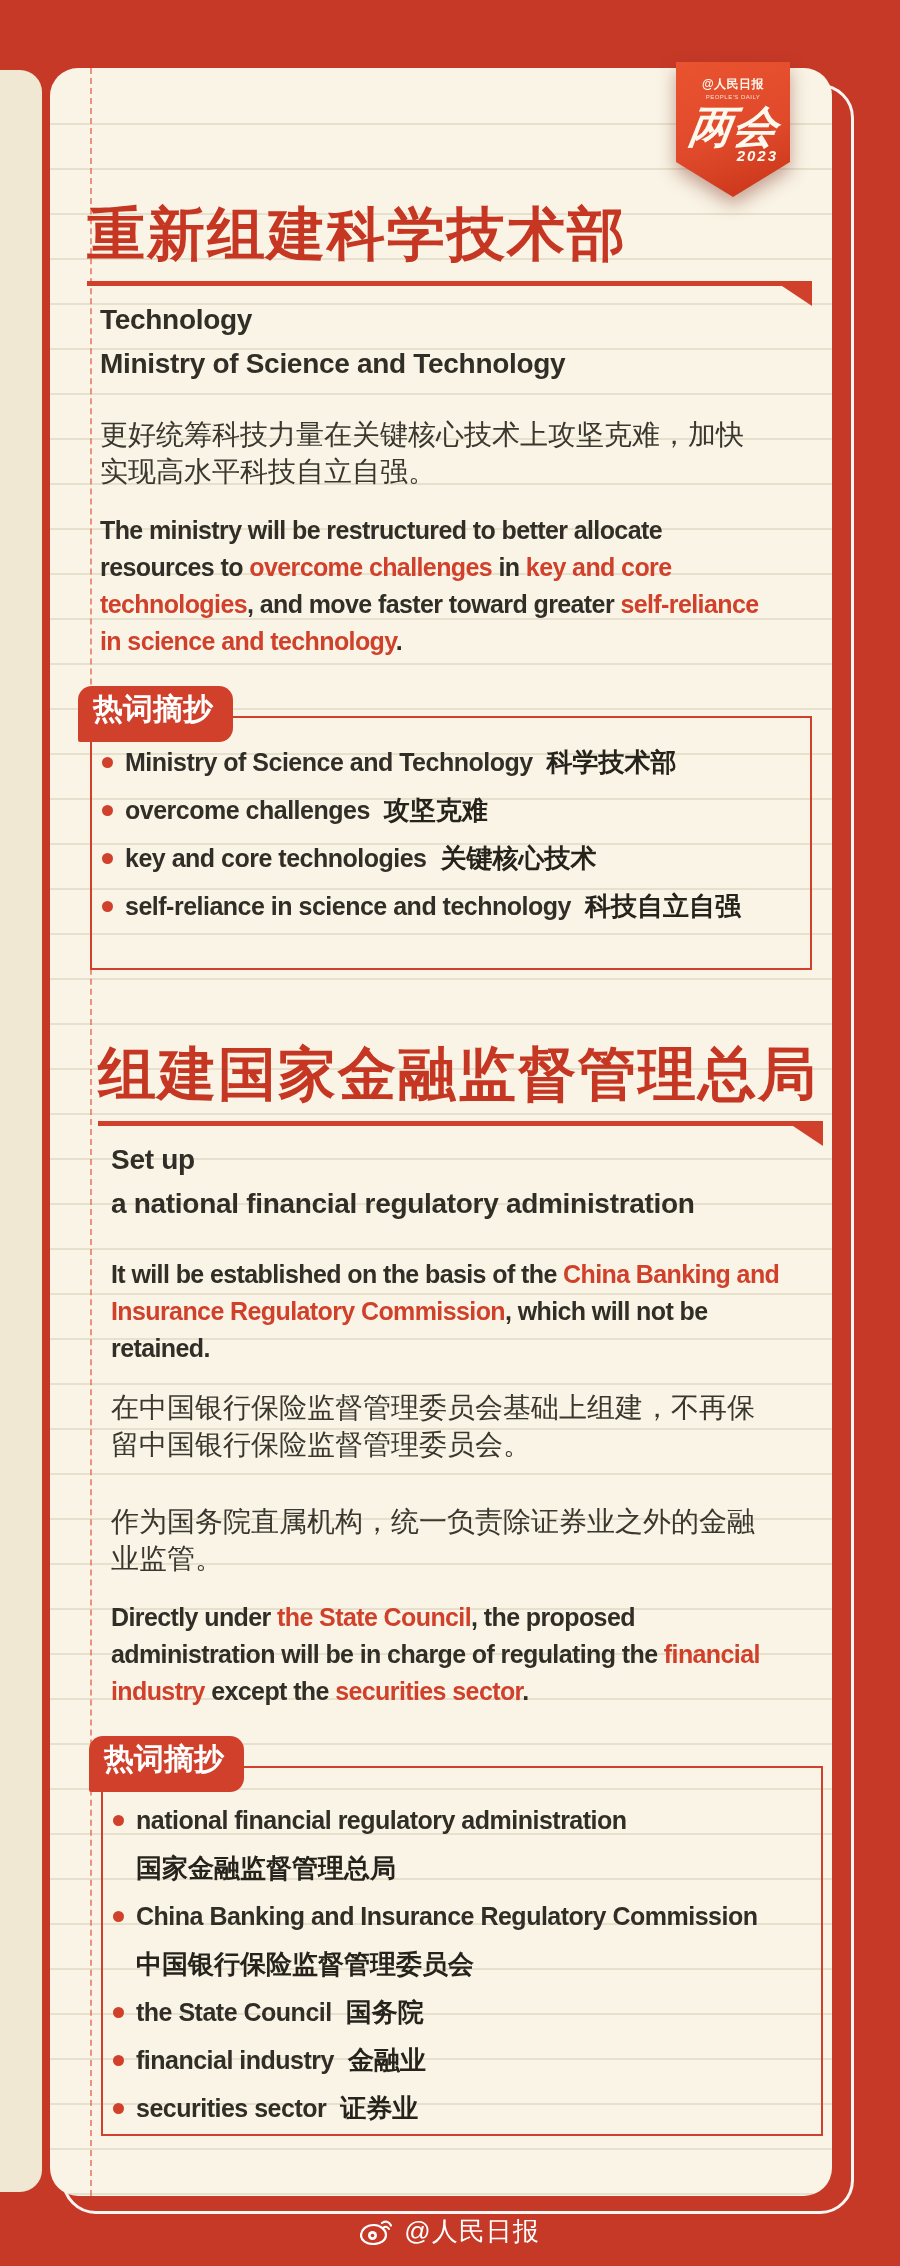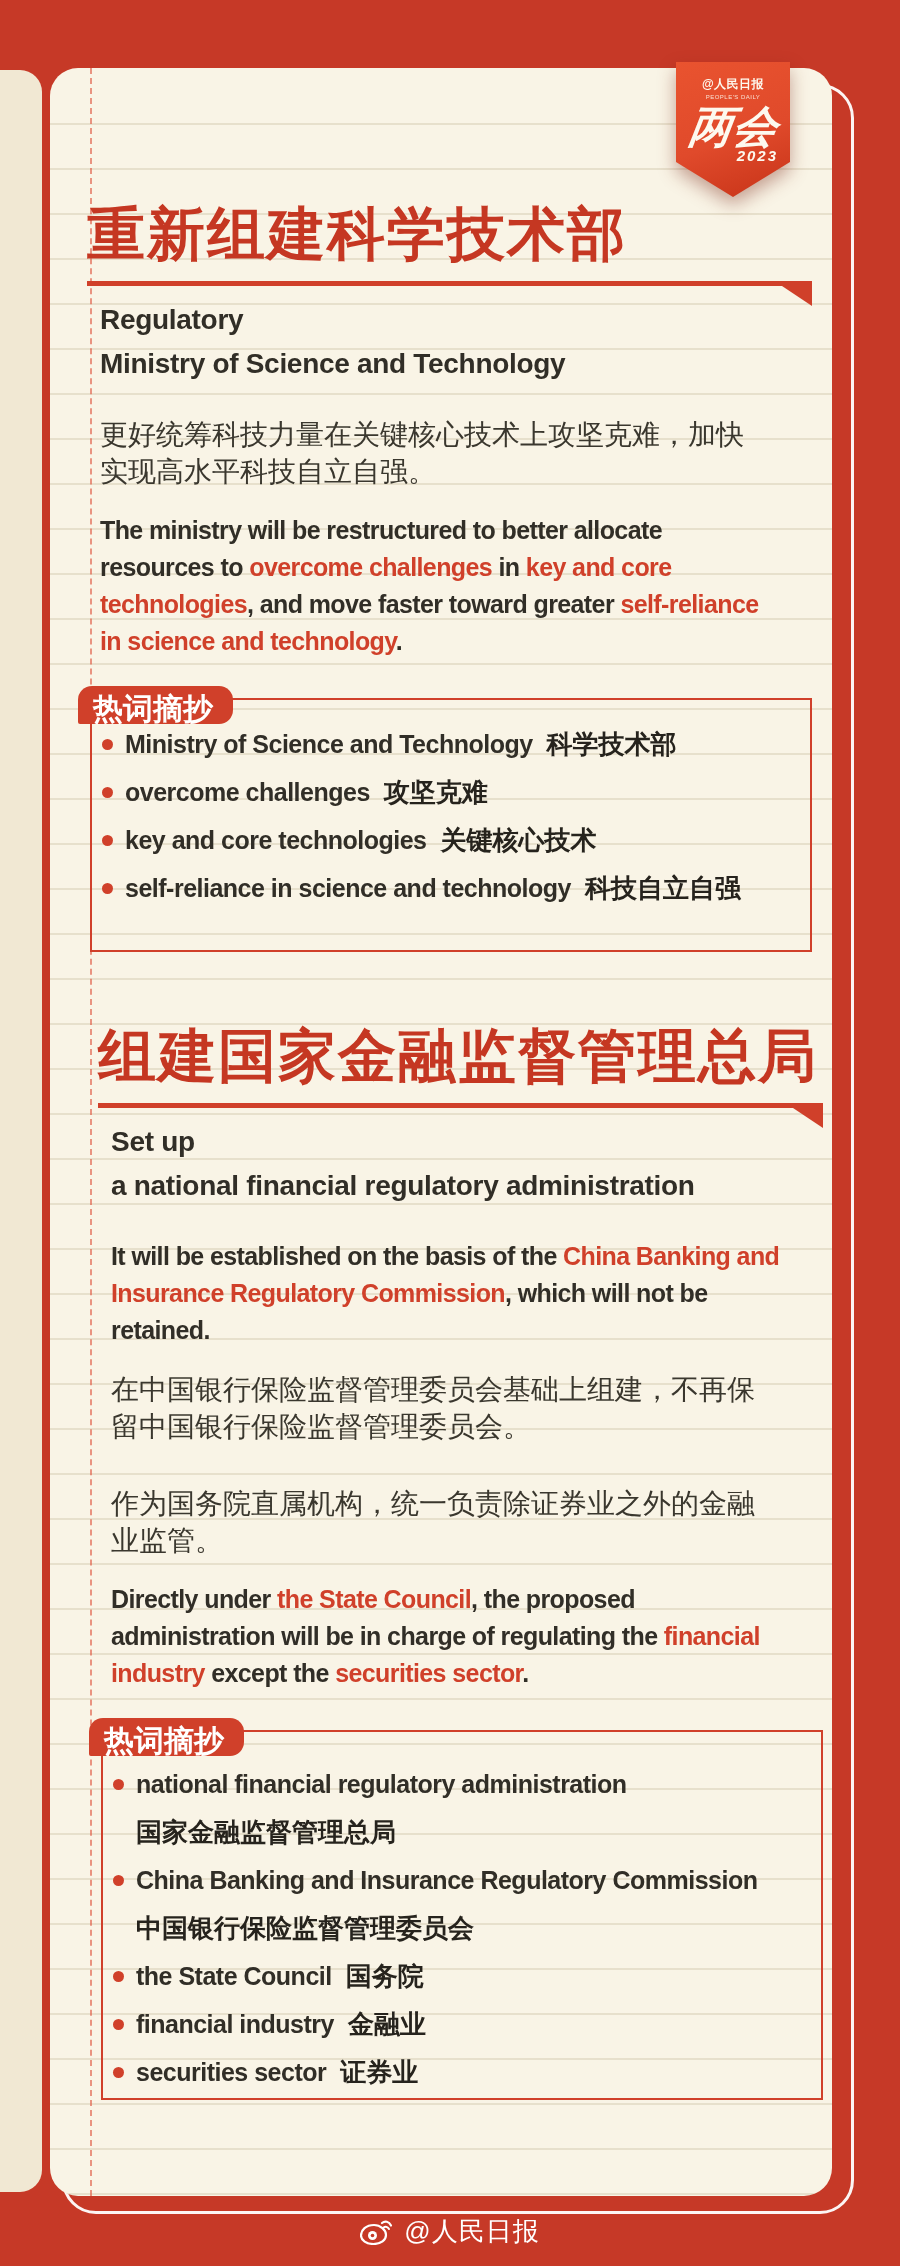"Regulatory" div.subtitle-line { text: Regulatory -> Technology }
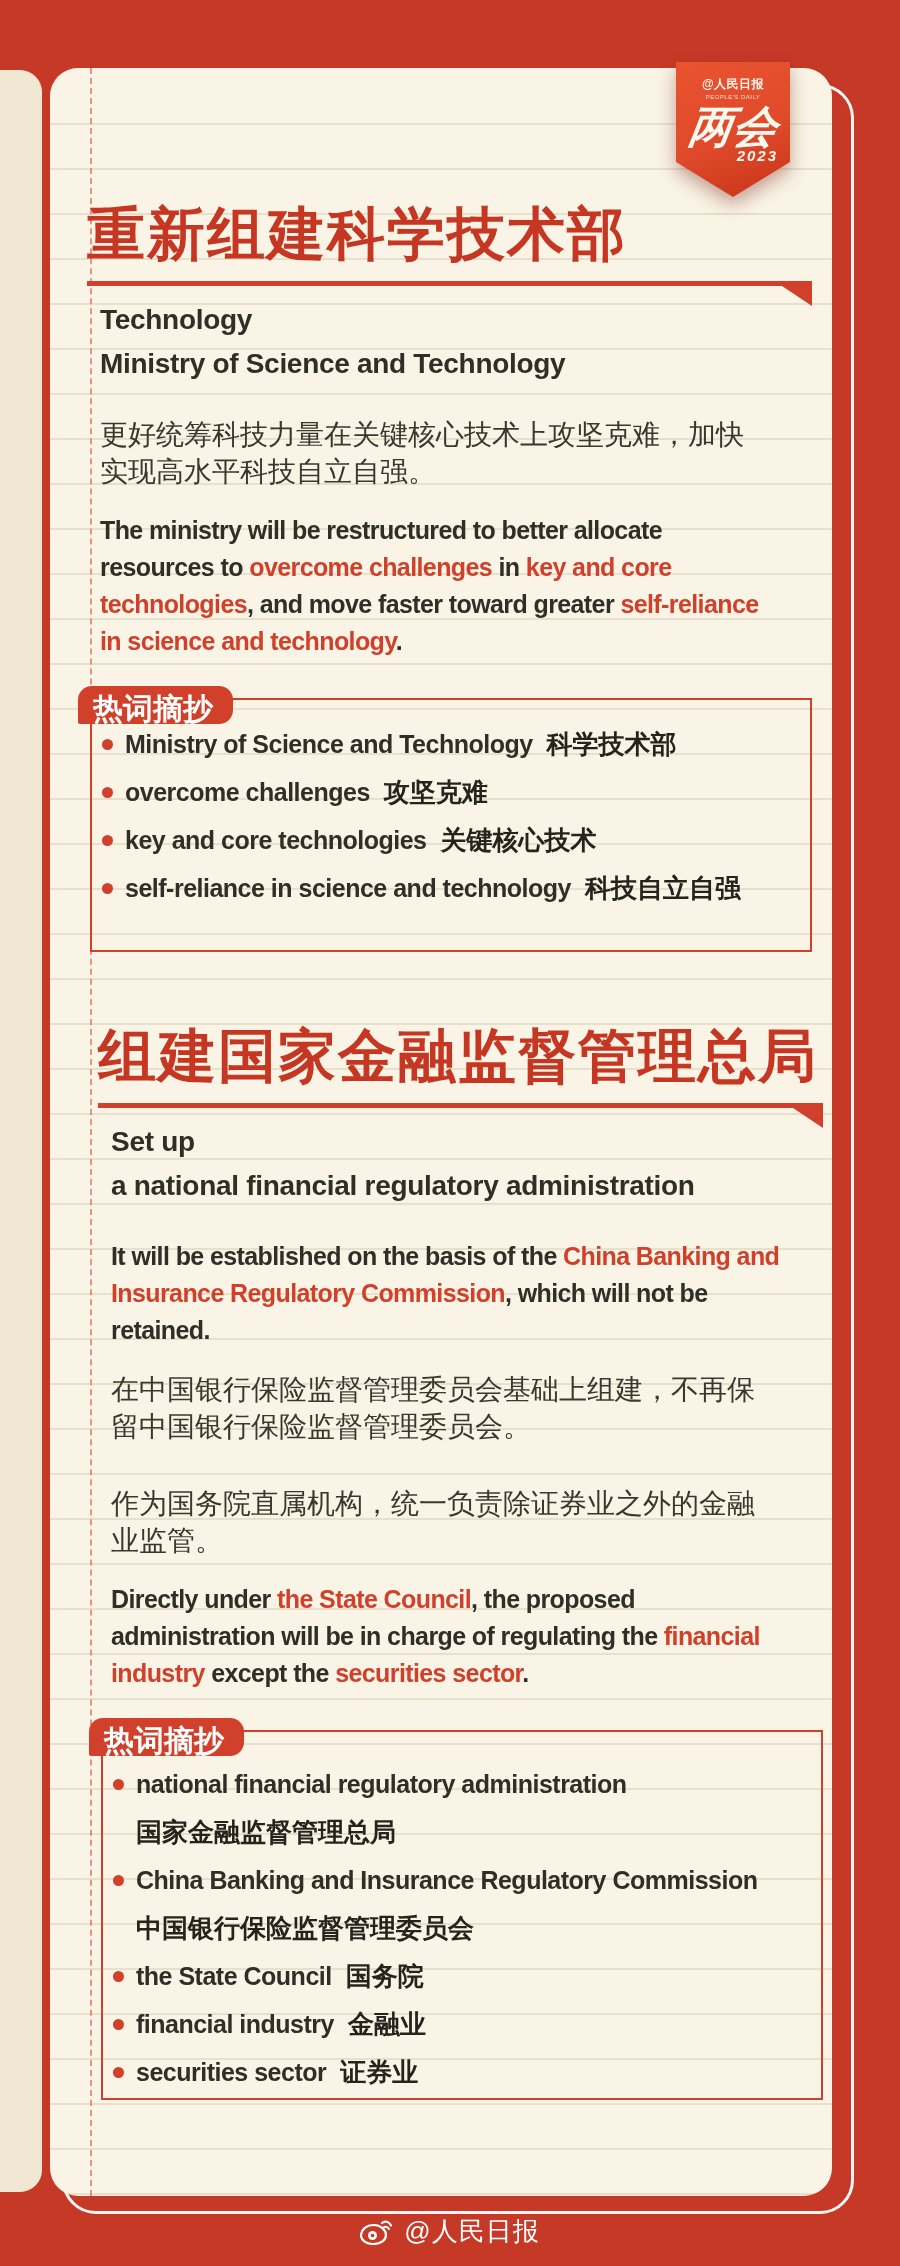"热词摘抄" .hw-label { padding: 8px 20px 0 15px -> 8px 20px 18px 15px }
